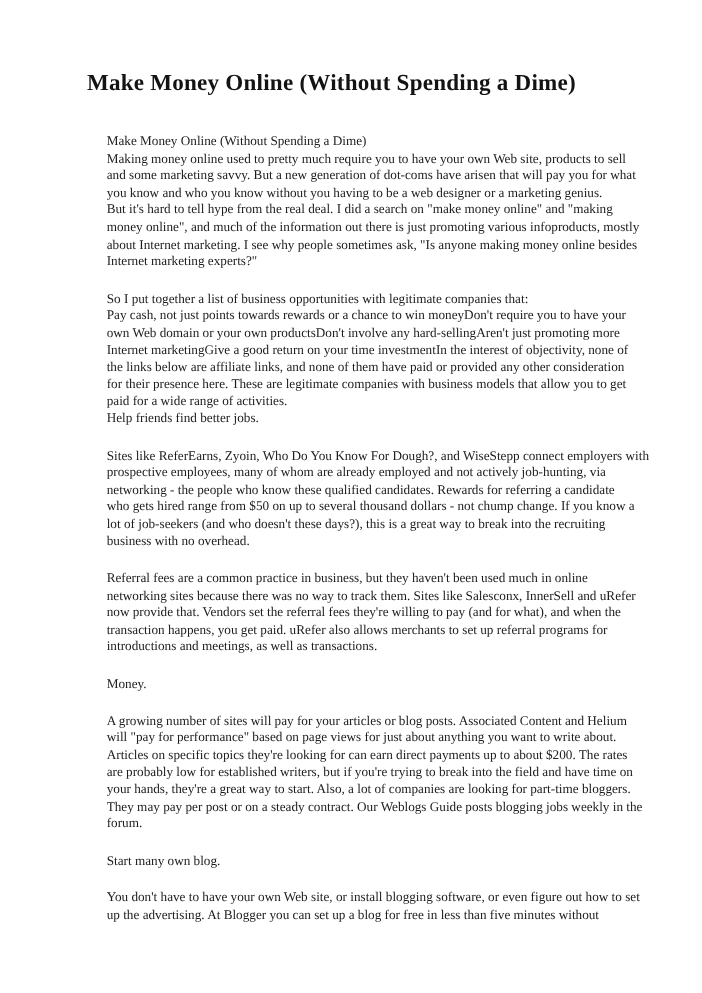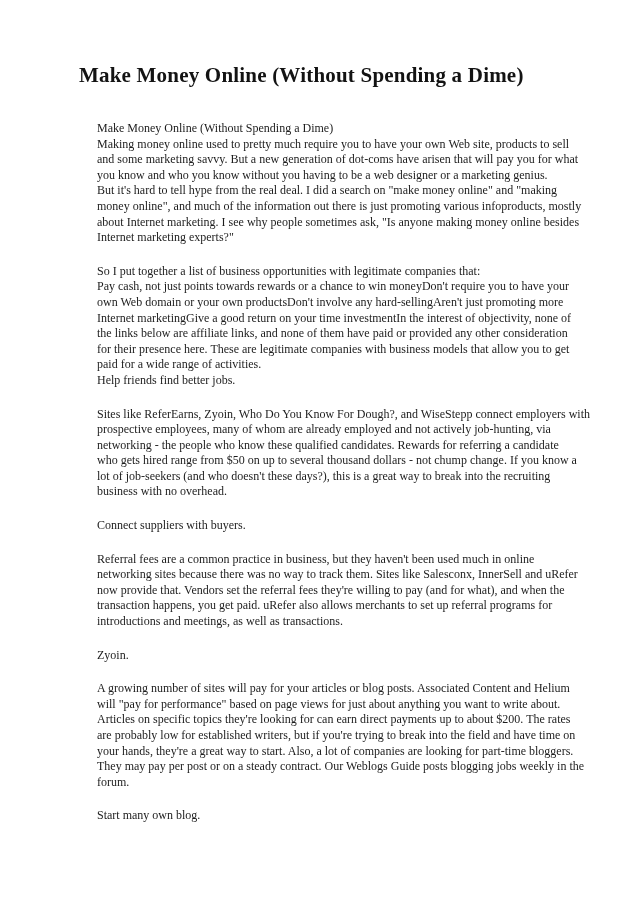"Connect suppliers with buyers." div.para { html: <div>Connect suppliers with buyers.</div> -> none }
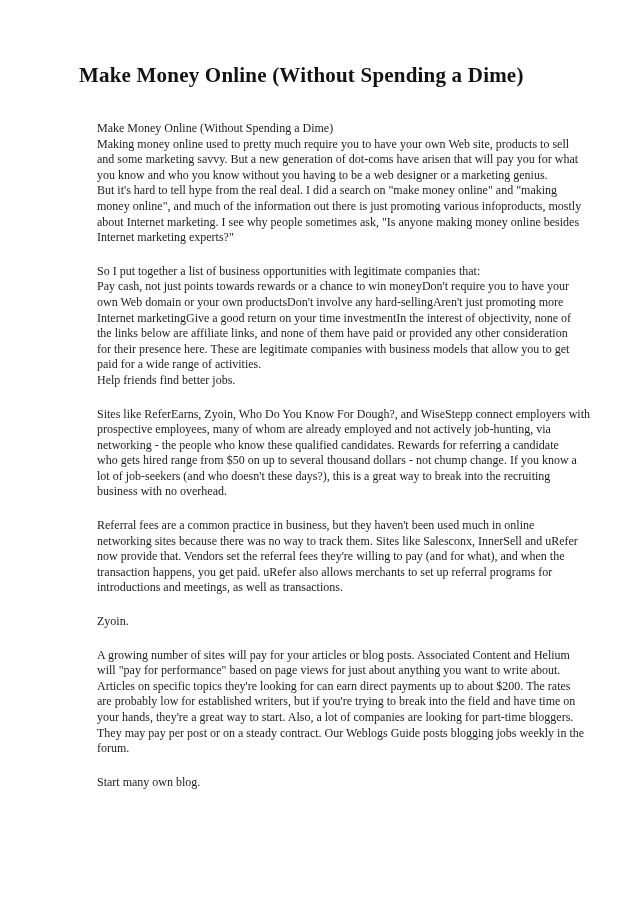"Zyoin." div.para { text: Zyoin -> Money }
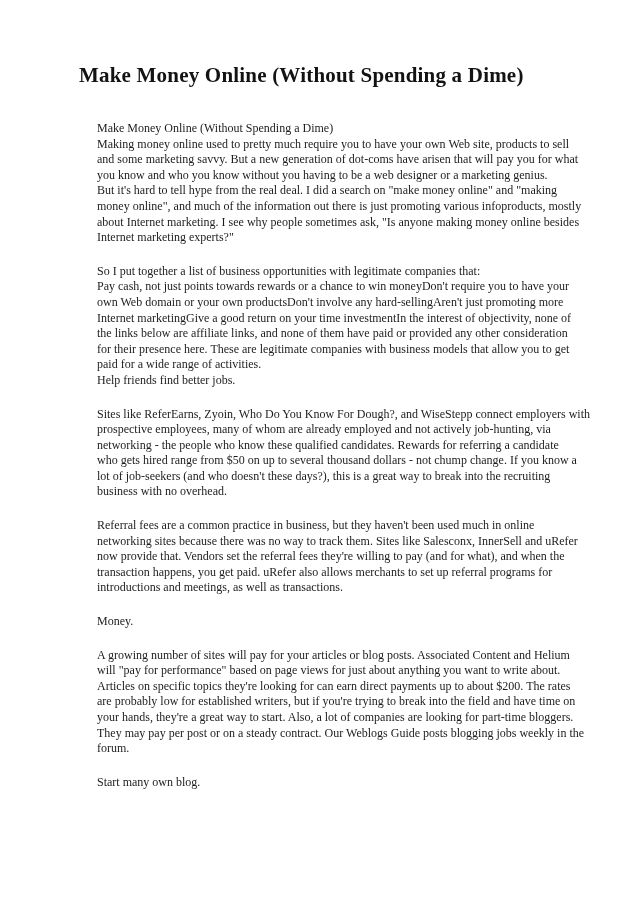"You don't have to have" div.para { html: none -> <div>You don't have to have your own Web site, or install blogging software, or even figure out how to set up the advertising. At Blogger you can set up a blog for free in less than five minutes without</div> }
